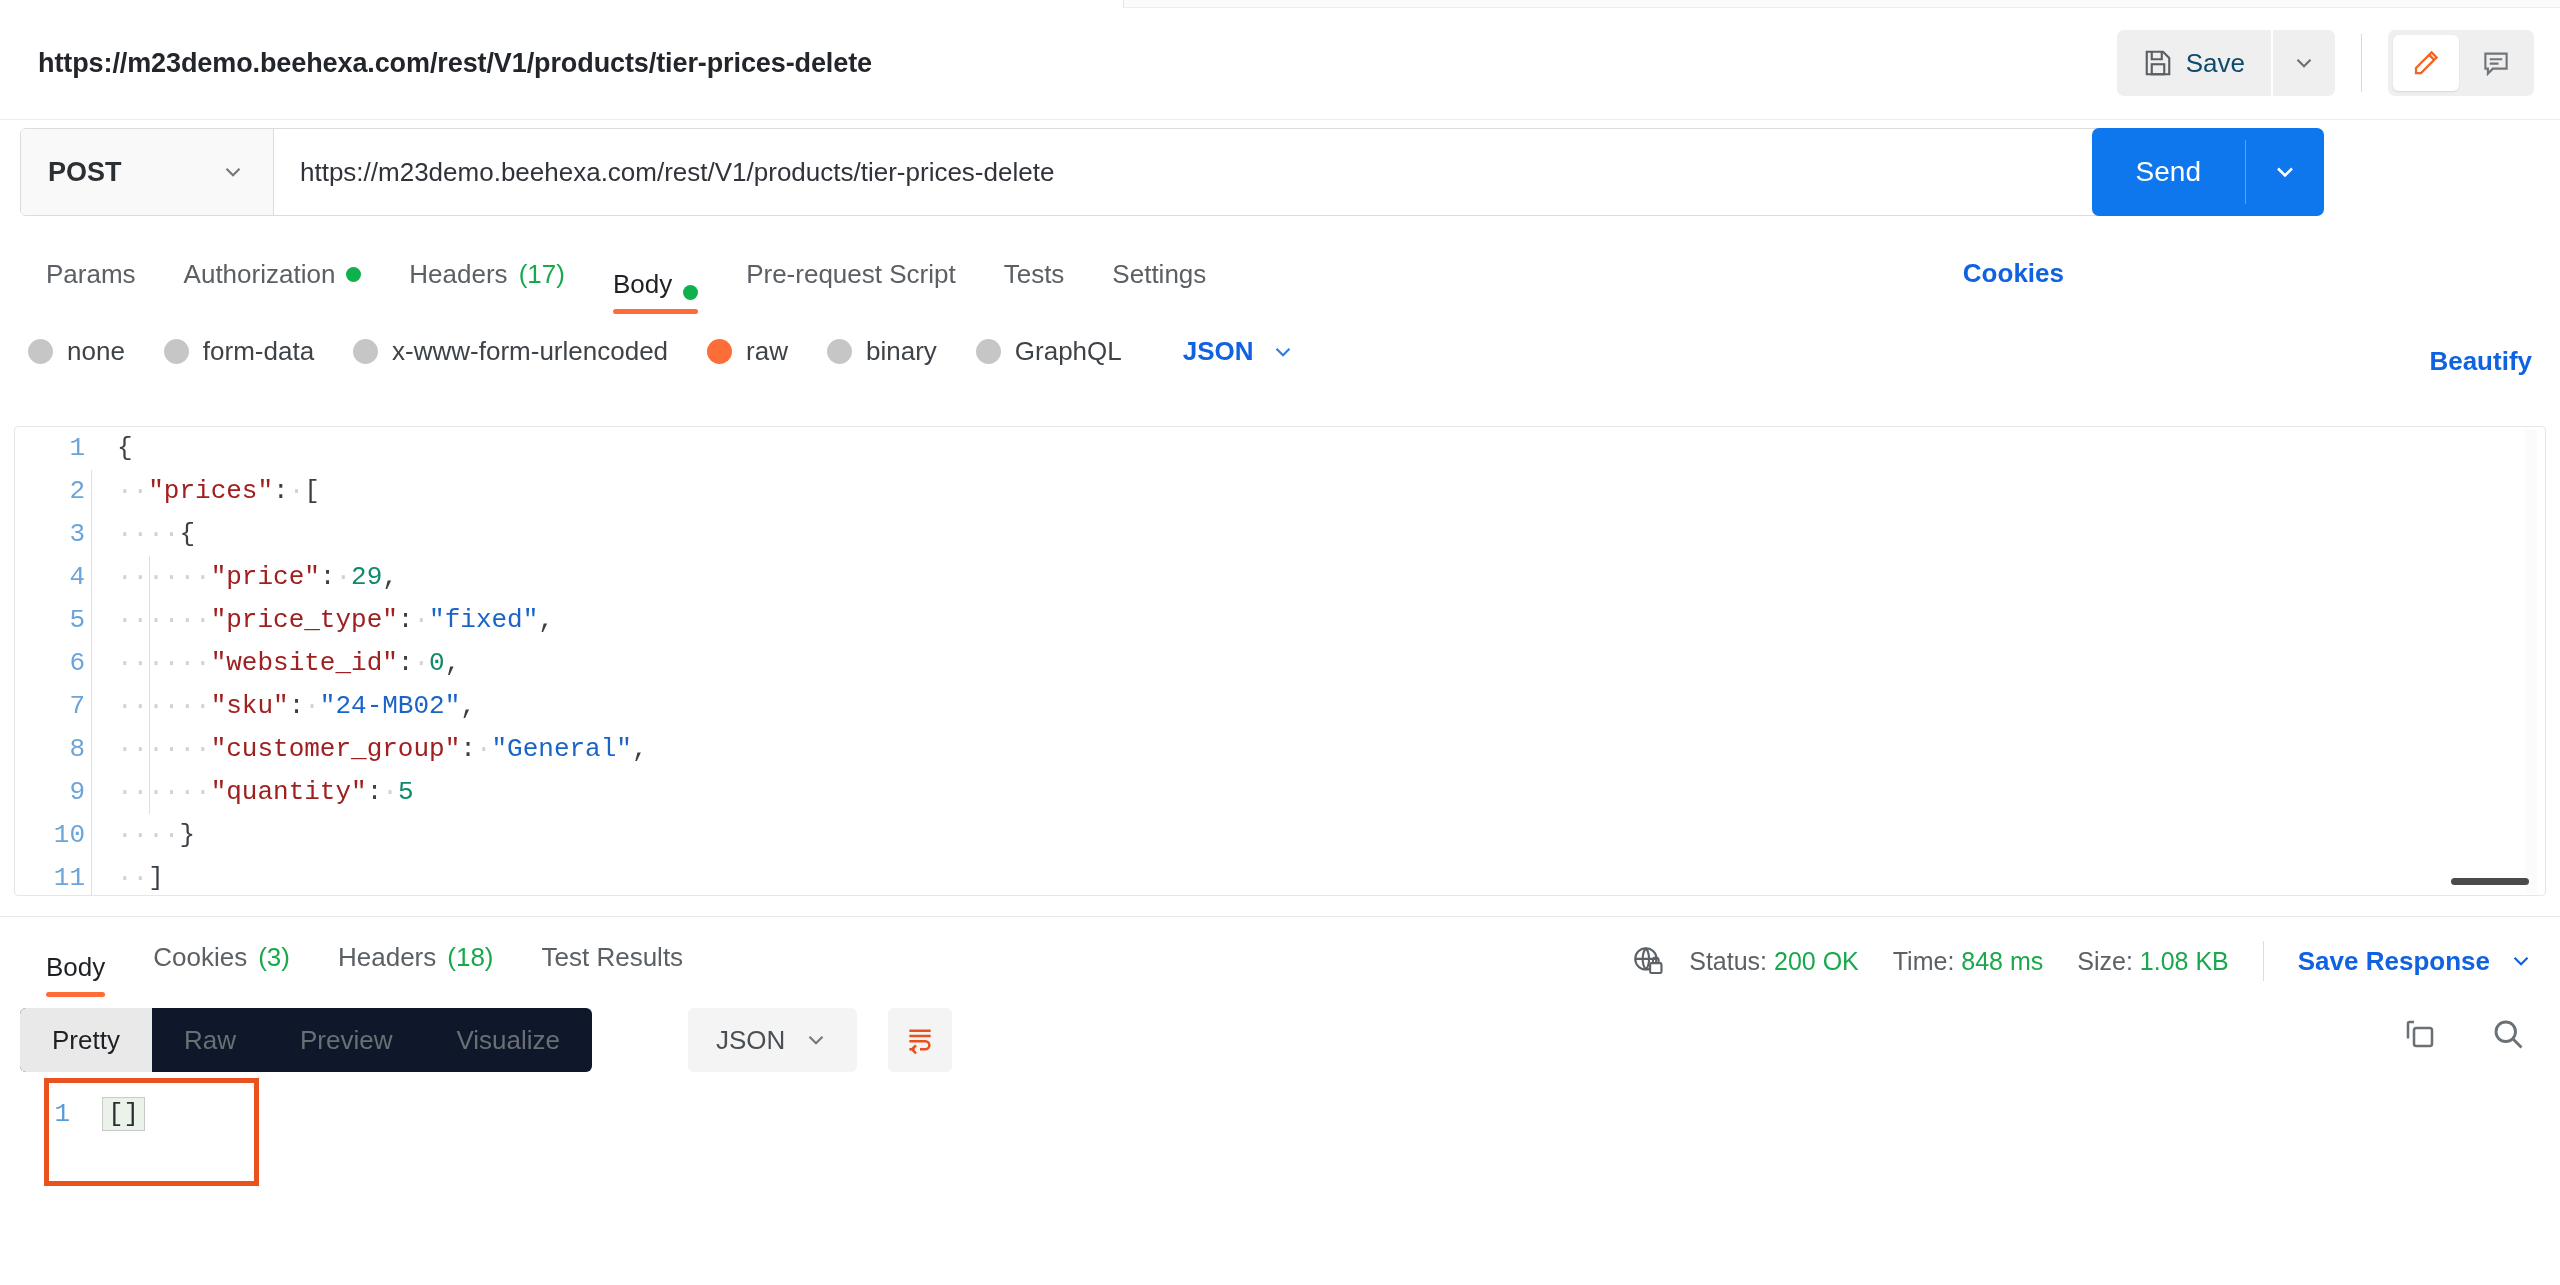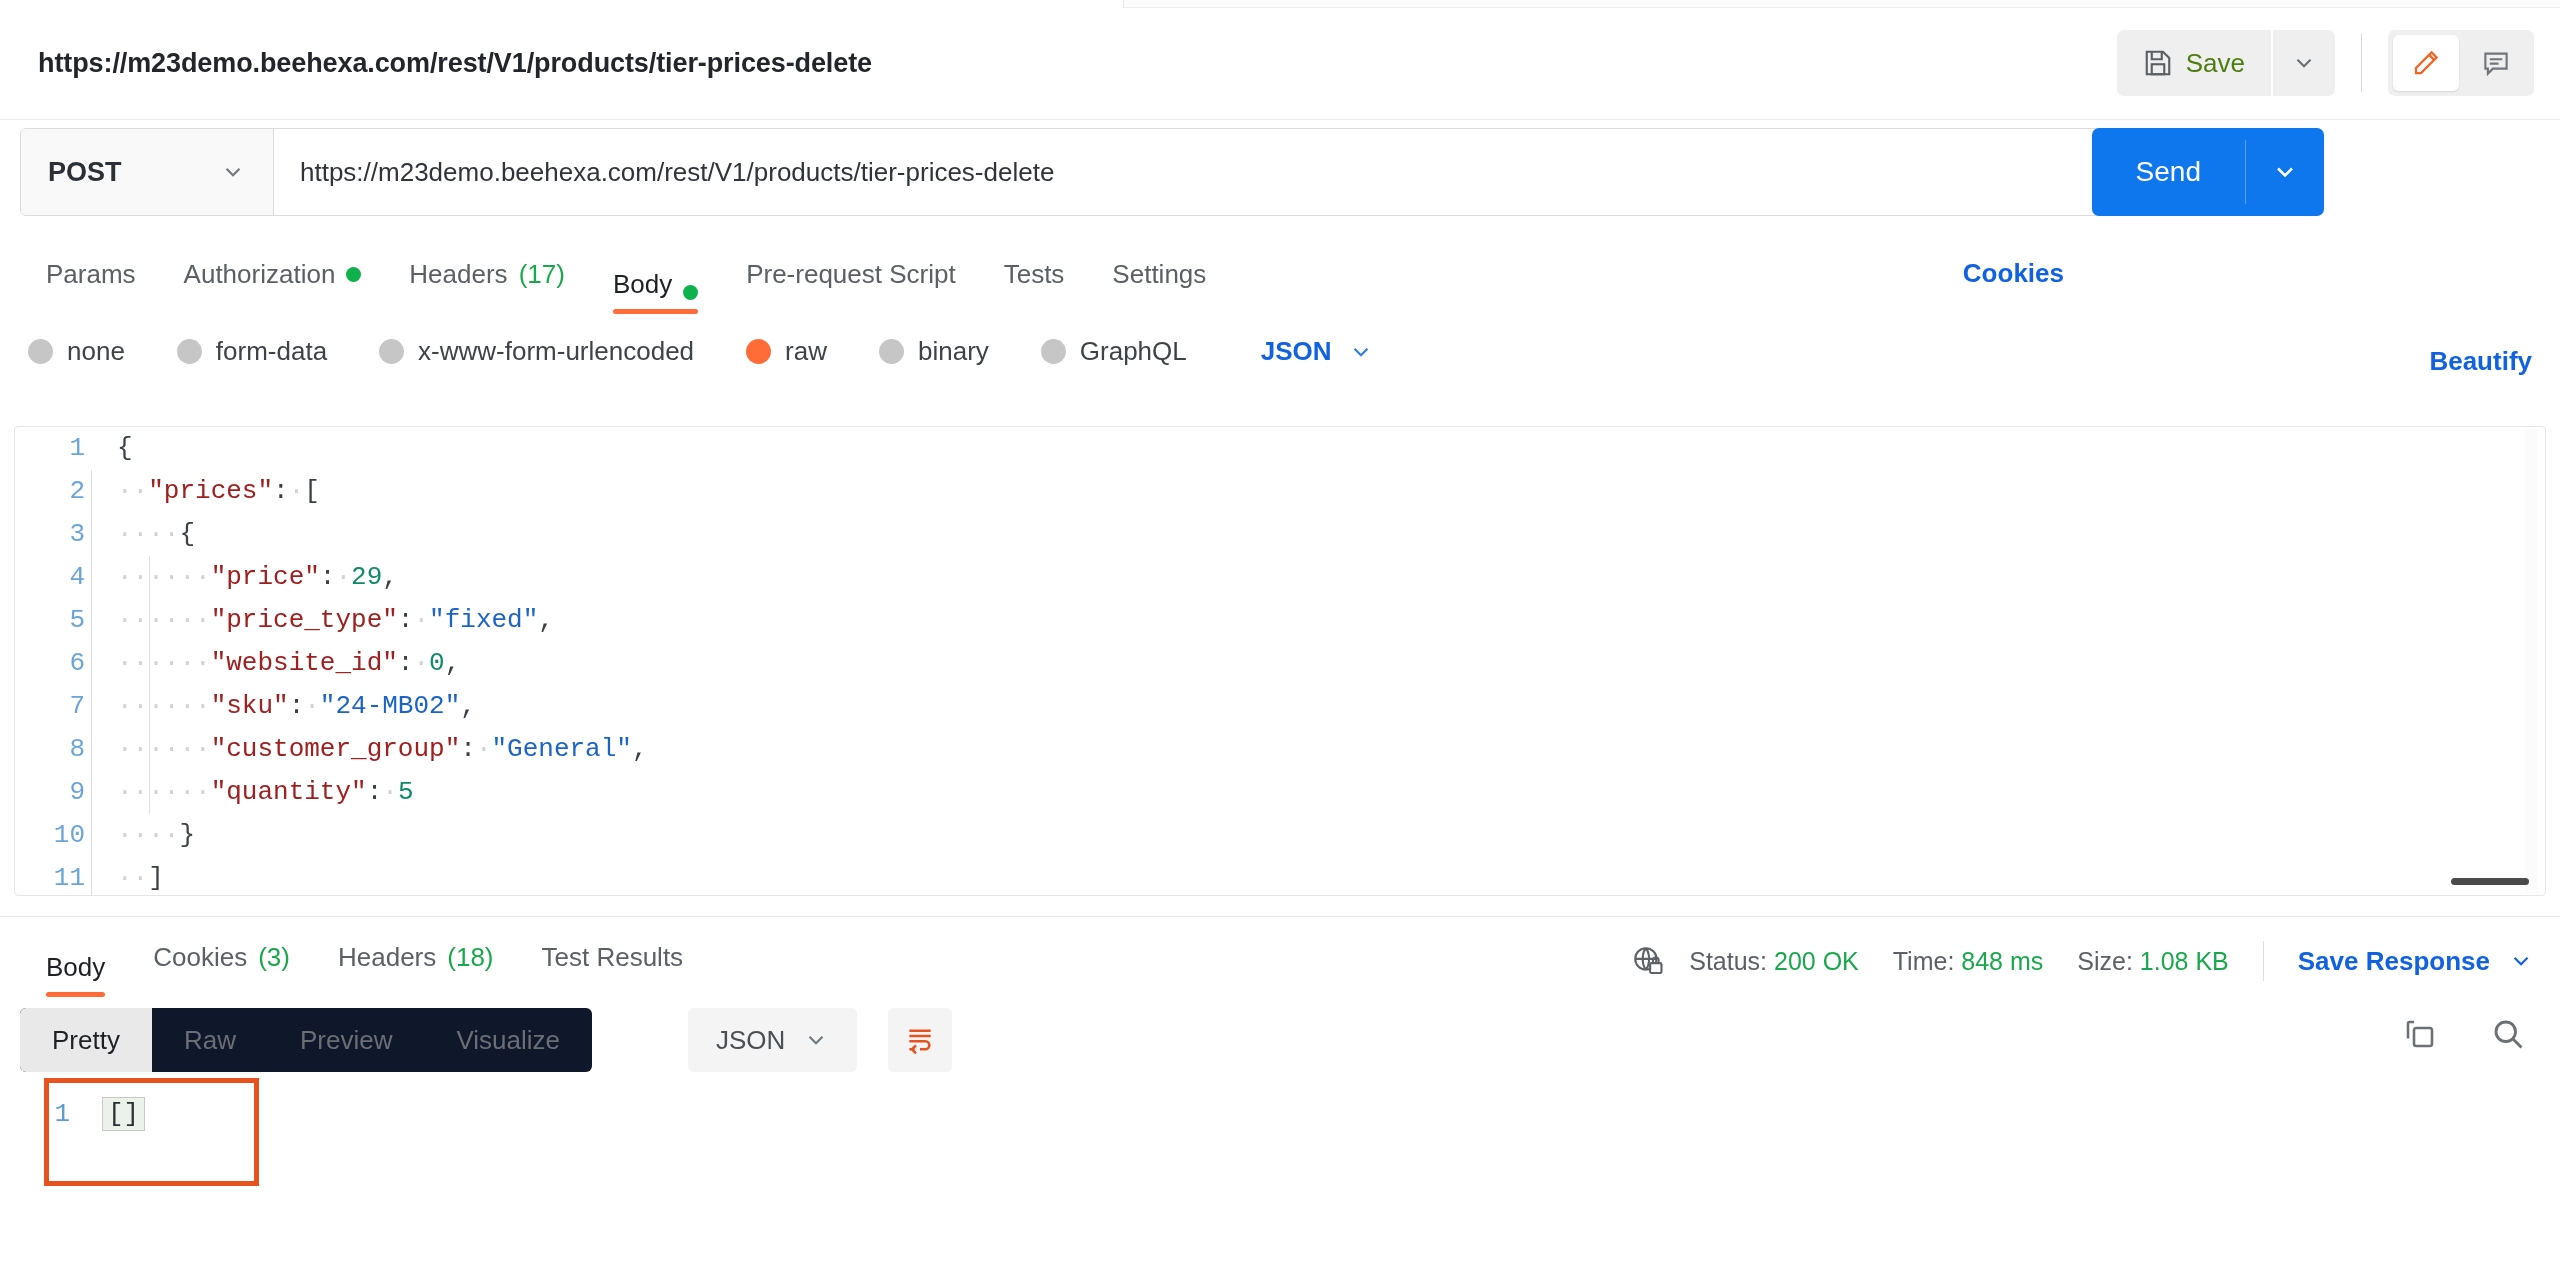"Save" .btn-save { color: #4d7c0f -> #0c4a6e }
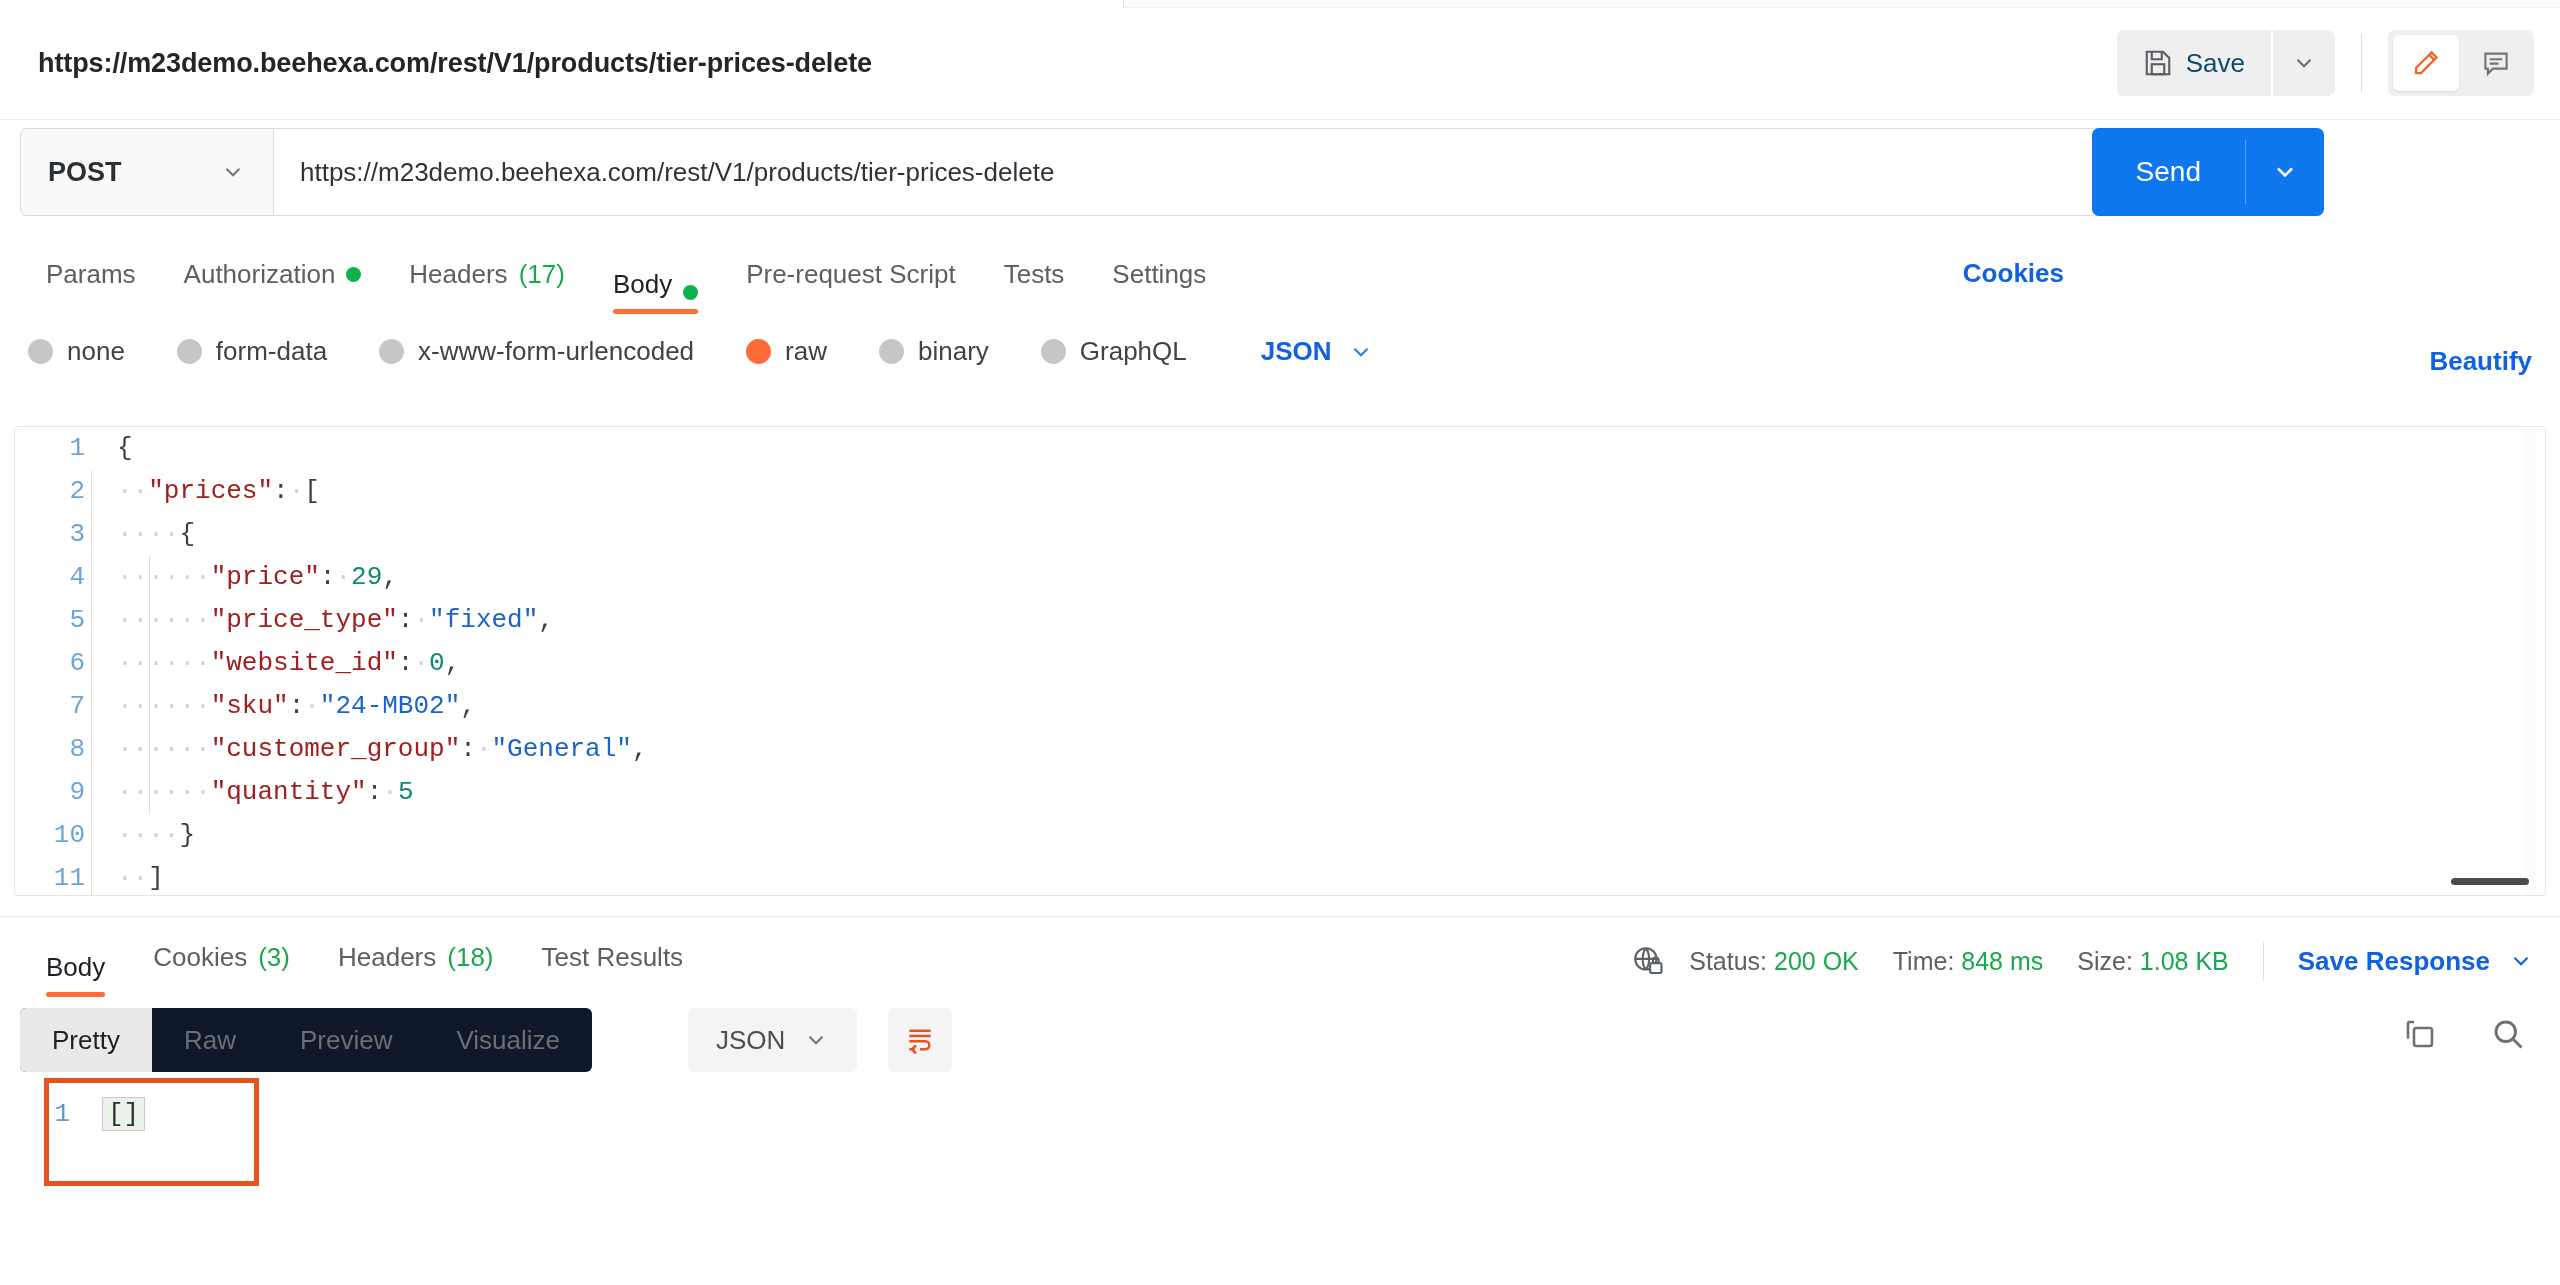"none" .body-opts { gap: 16px -> 3px }
